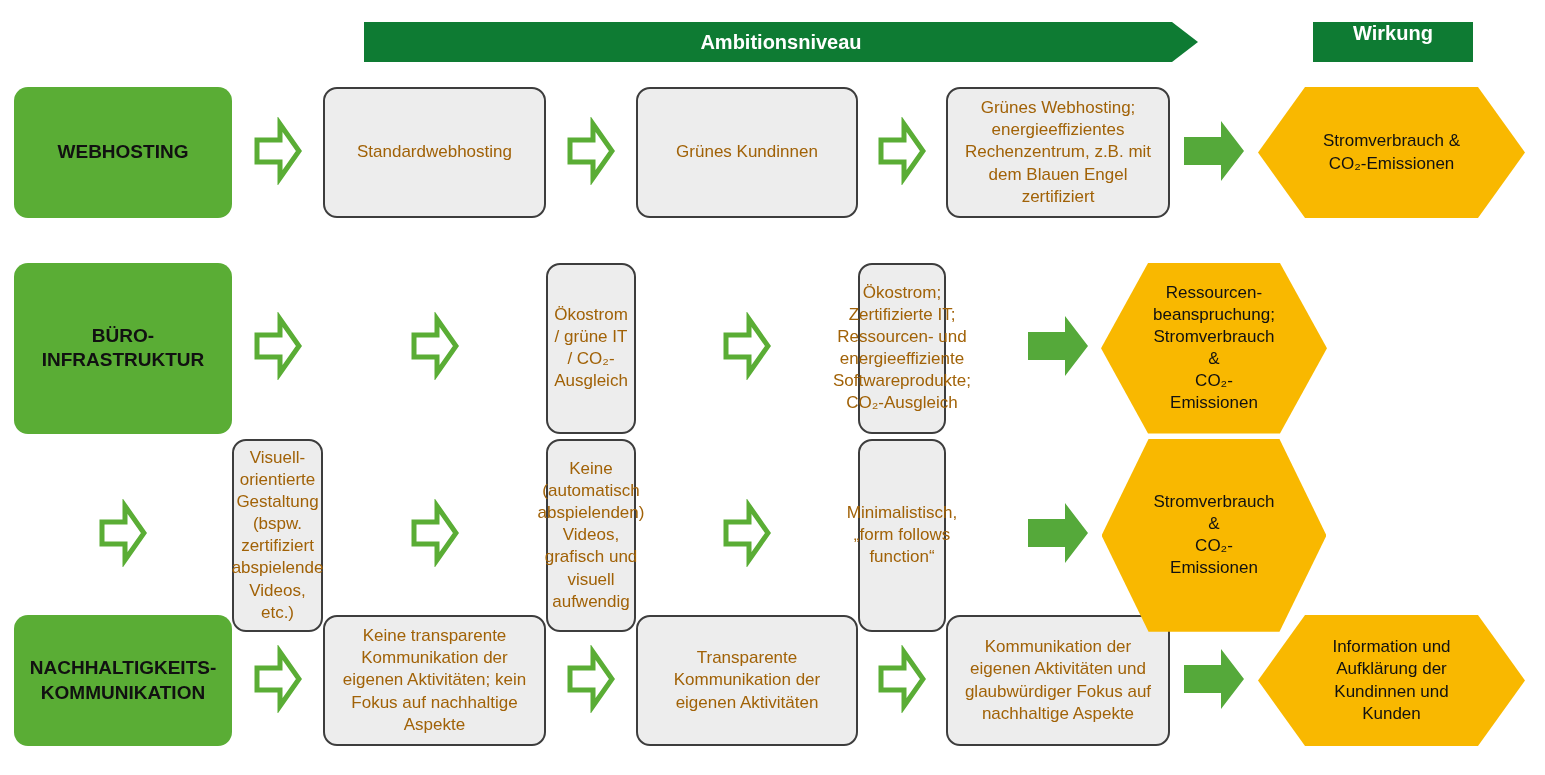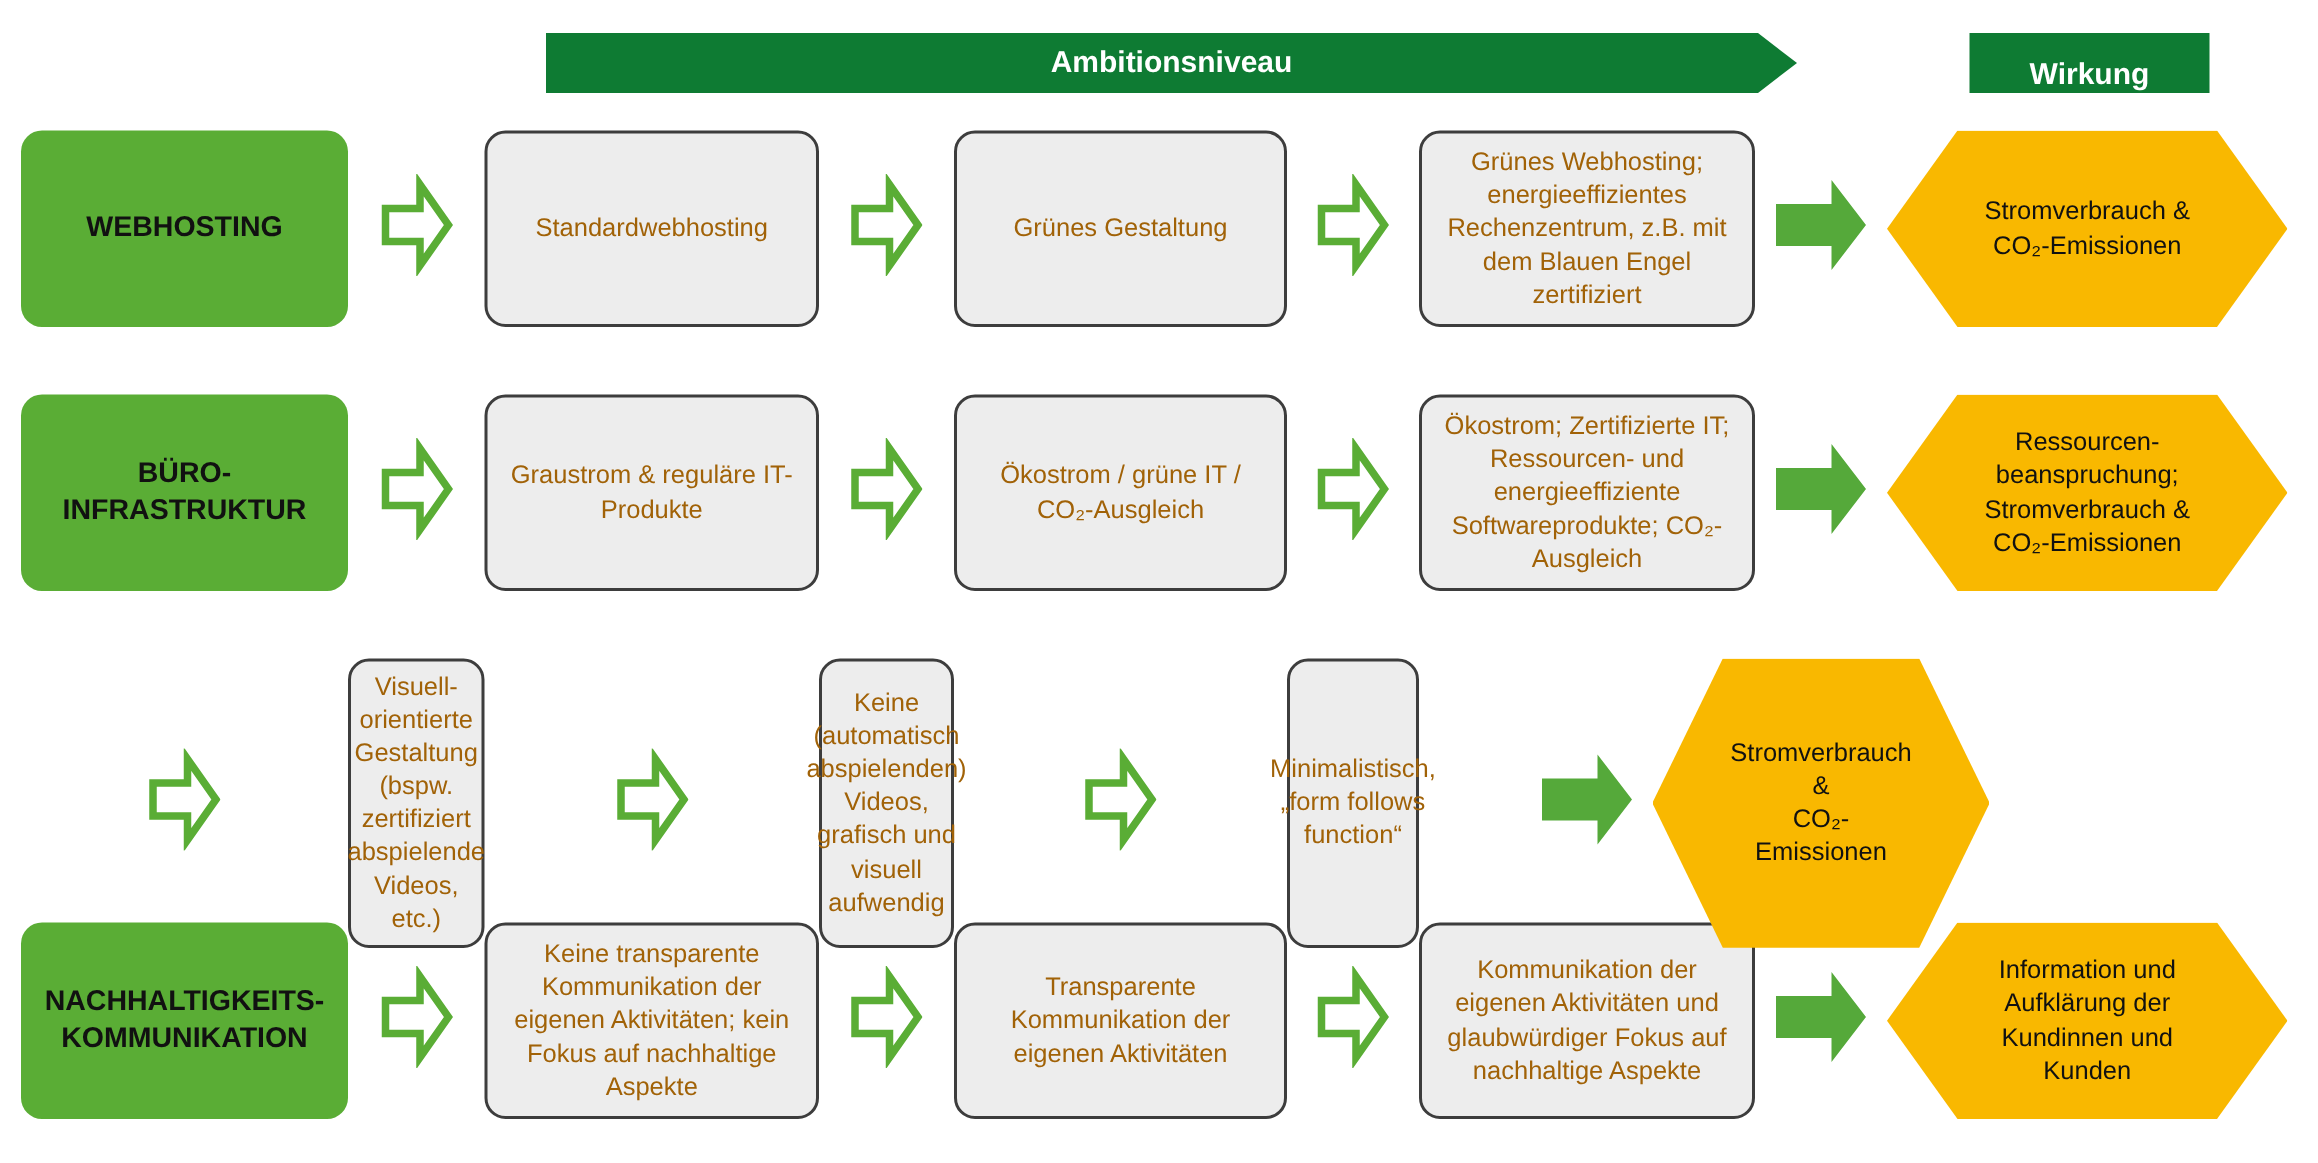"Wirkung" .impact-header { align-items: flex-end -> flex-start }
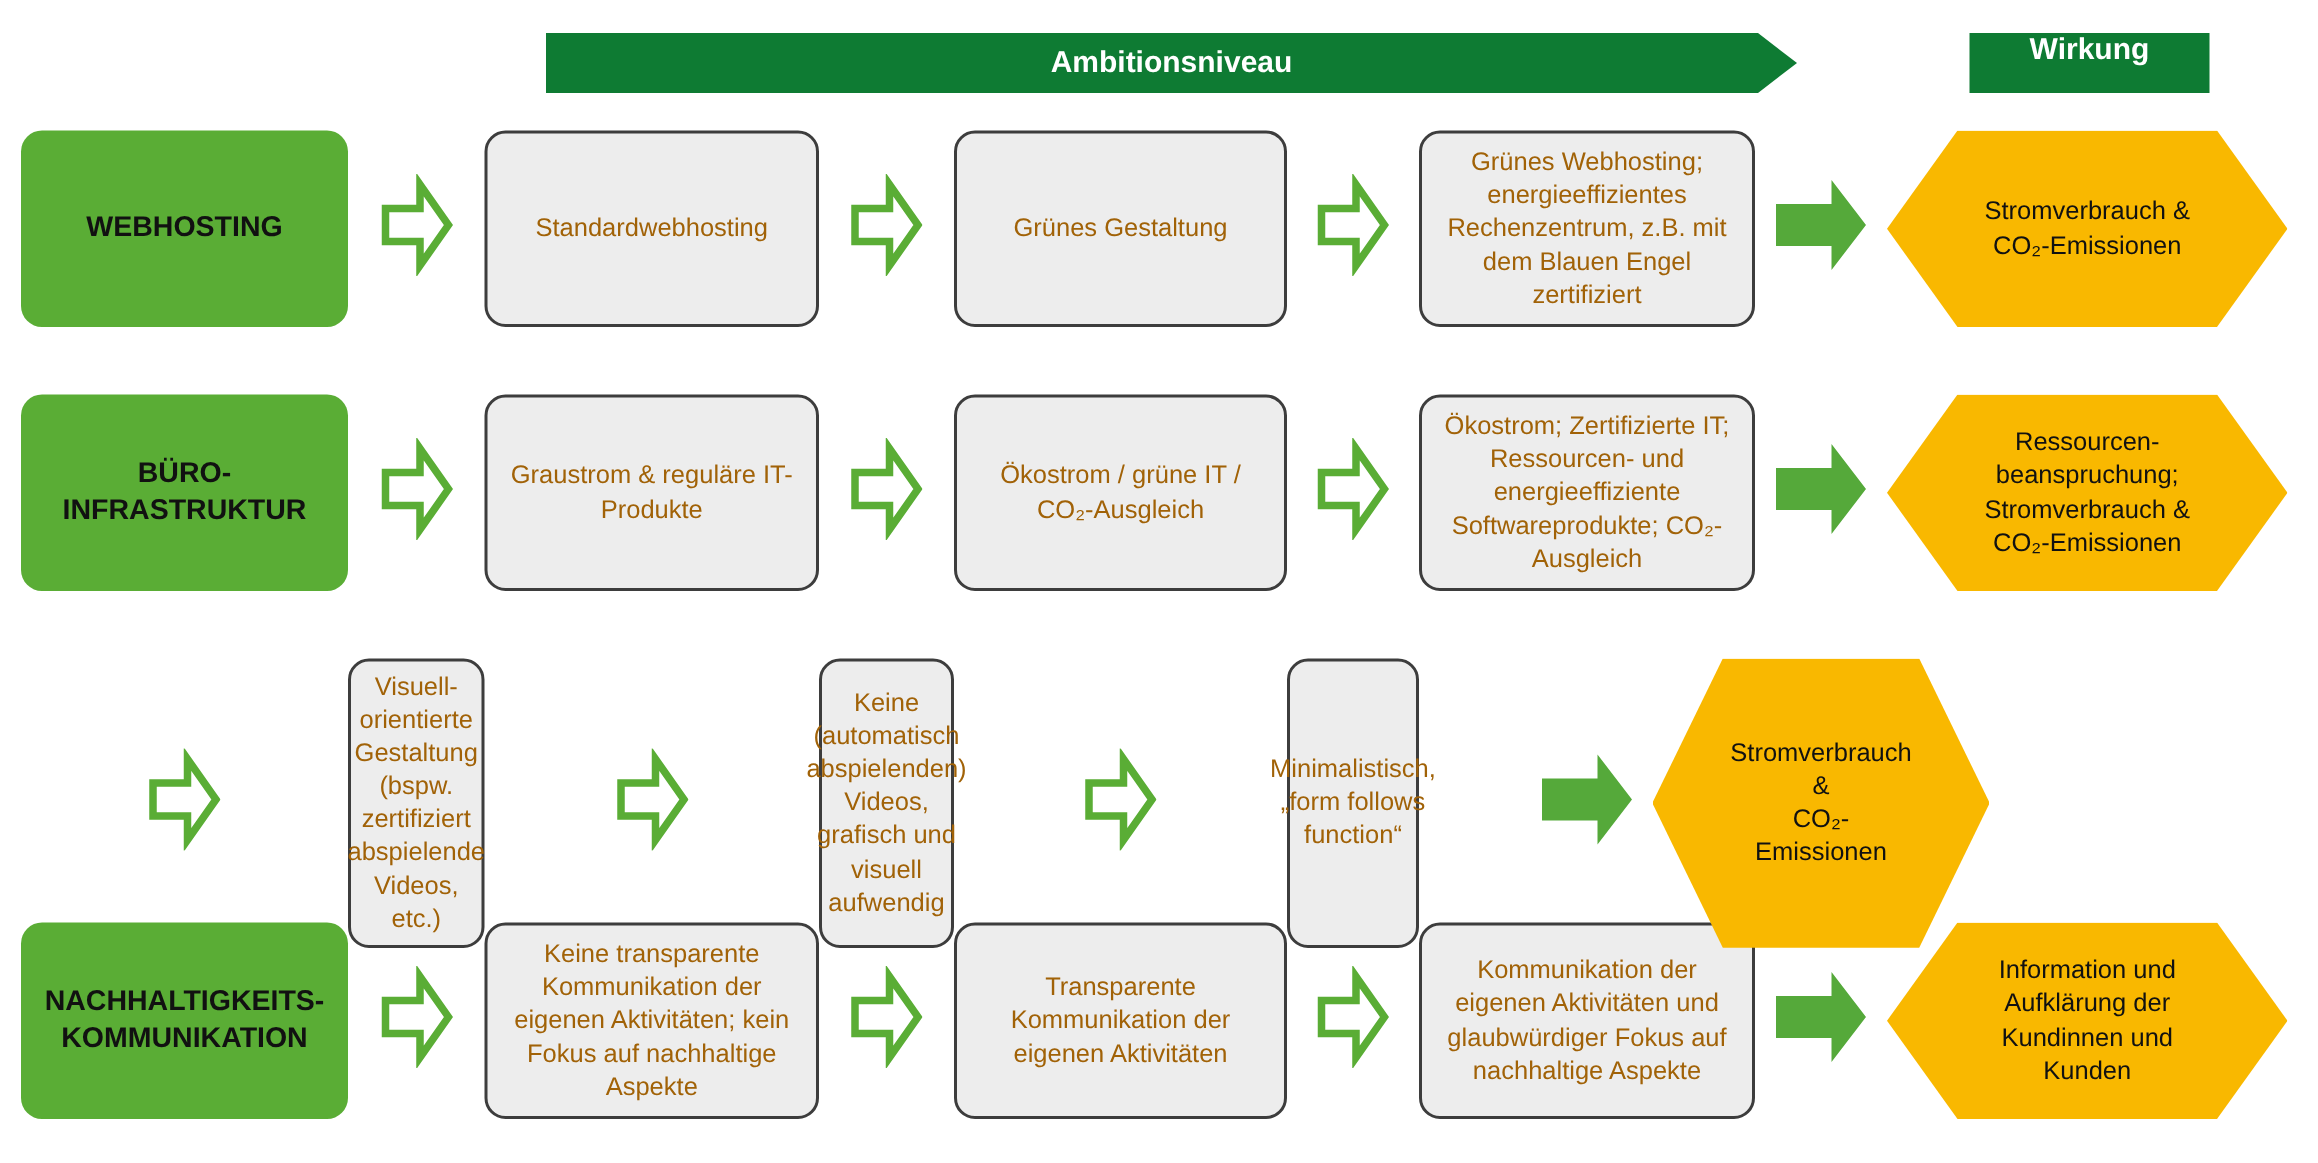"Grünes Gestaltung" div.stage { text: Gestaltung -> Kundinnen }
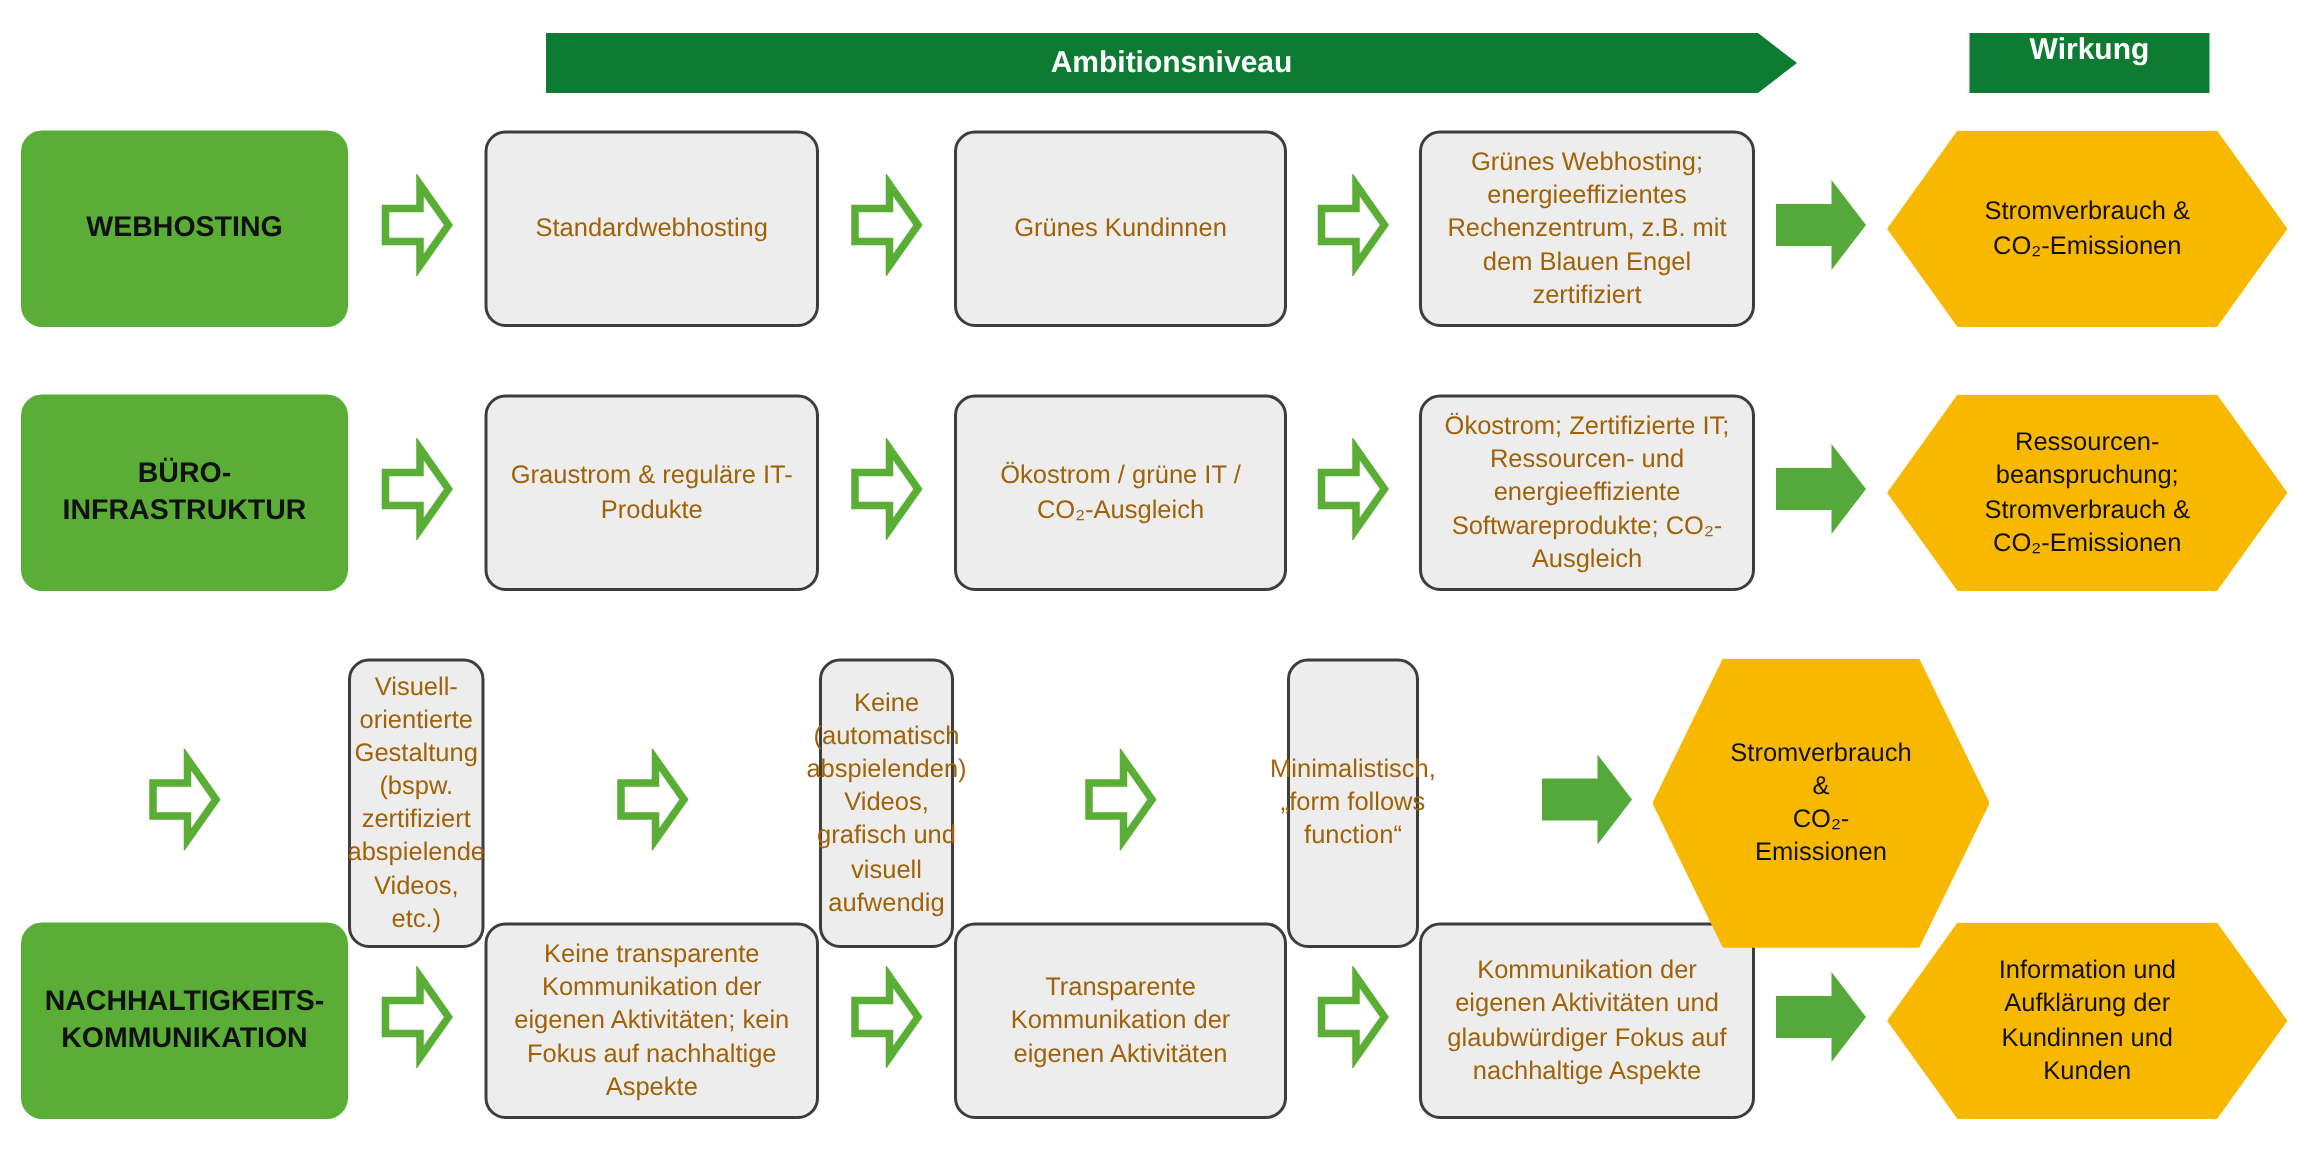"Graustrom & reguläre IT-Produkte" div.cell { html: <div> <div>Graustrom &amp; reguläre IT-Produkte</div> </div> -> none }
